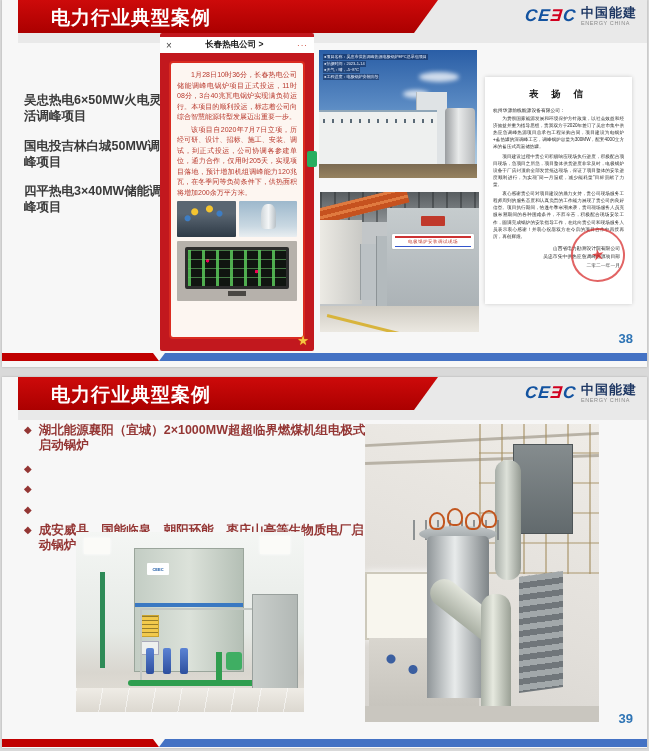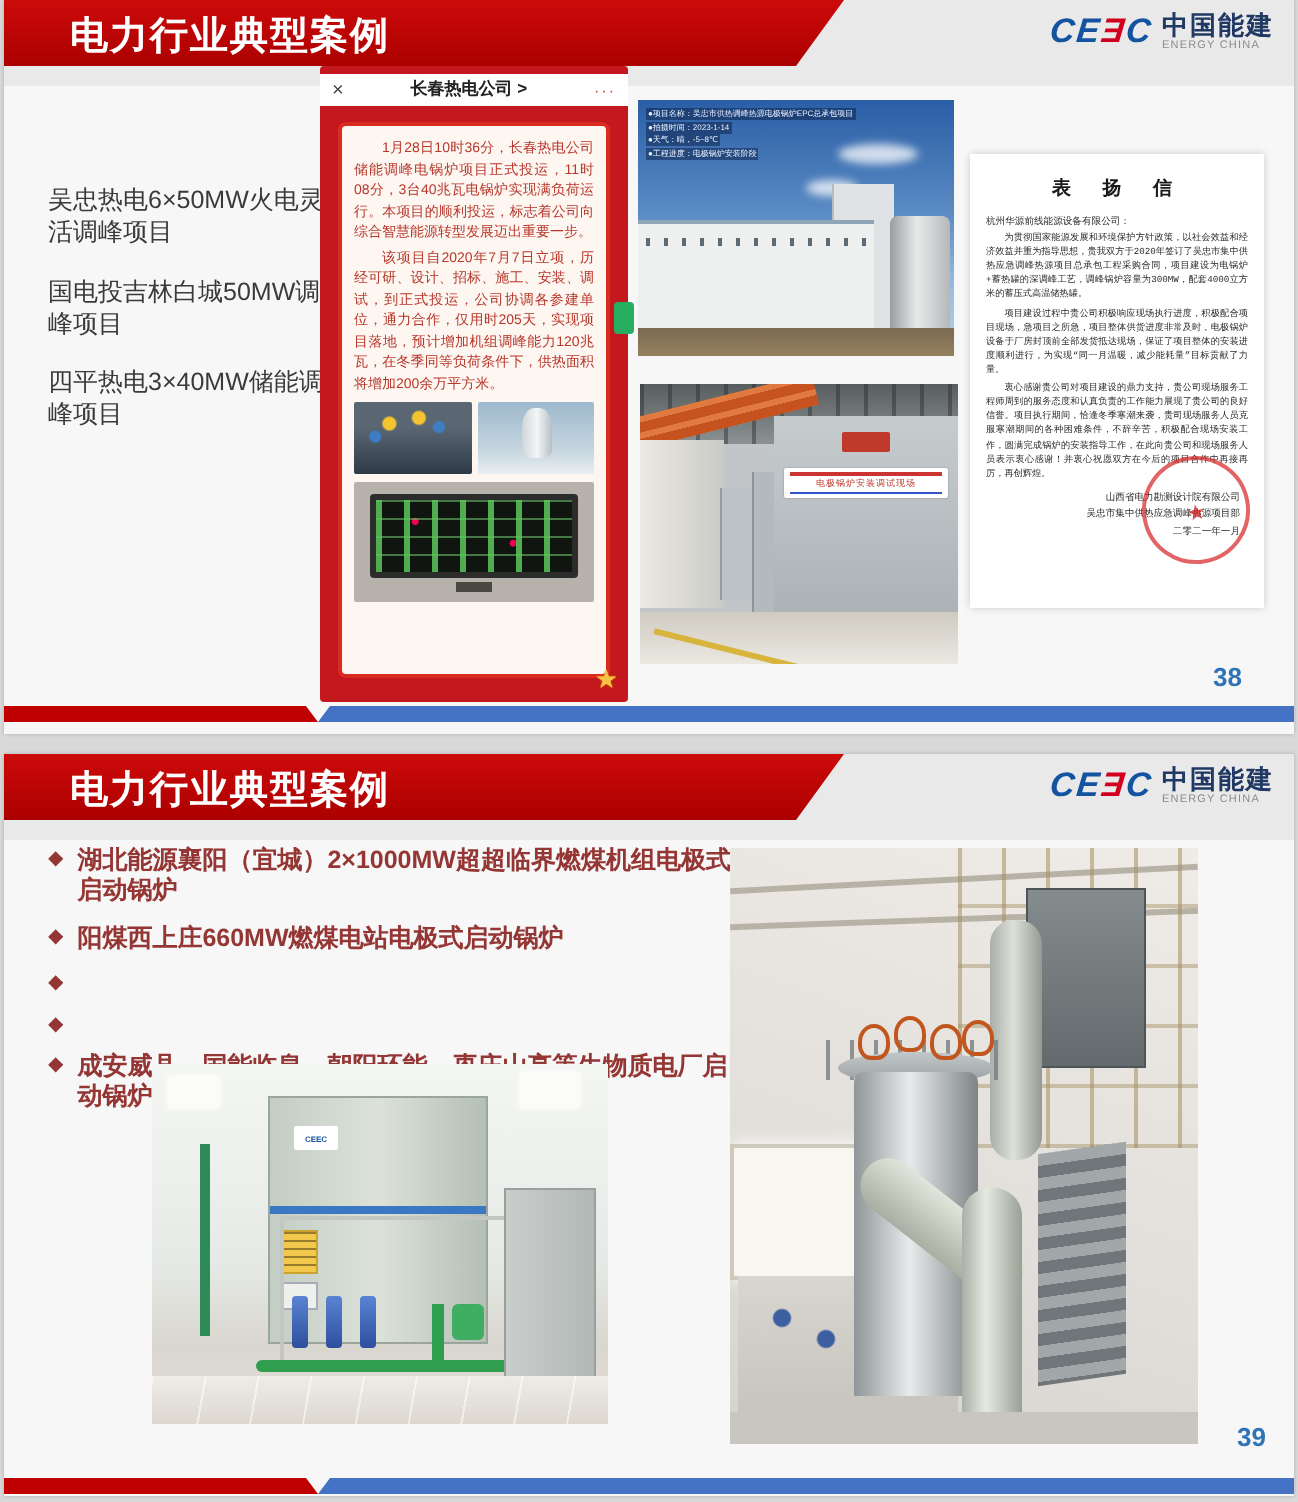"电力行业典型案例" .s-header { left: 0 -> 16px }
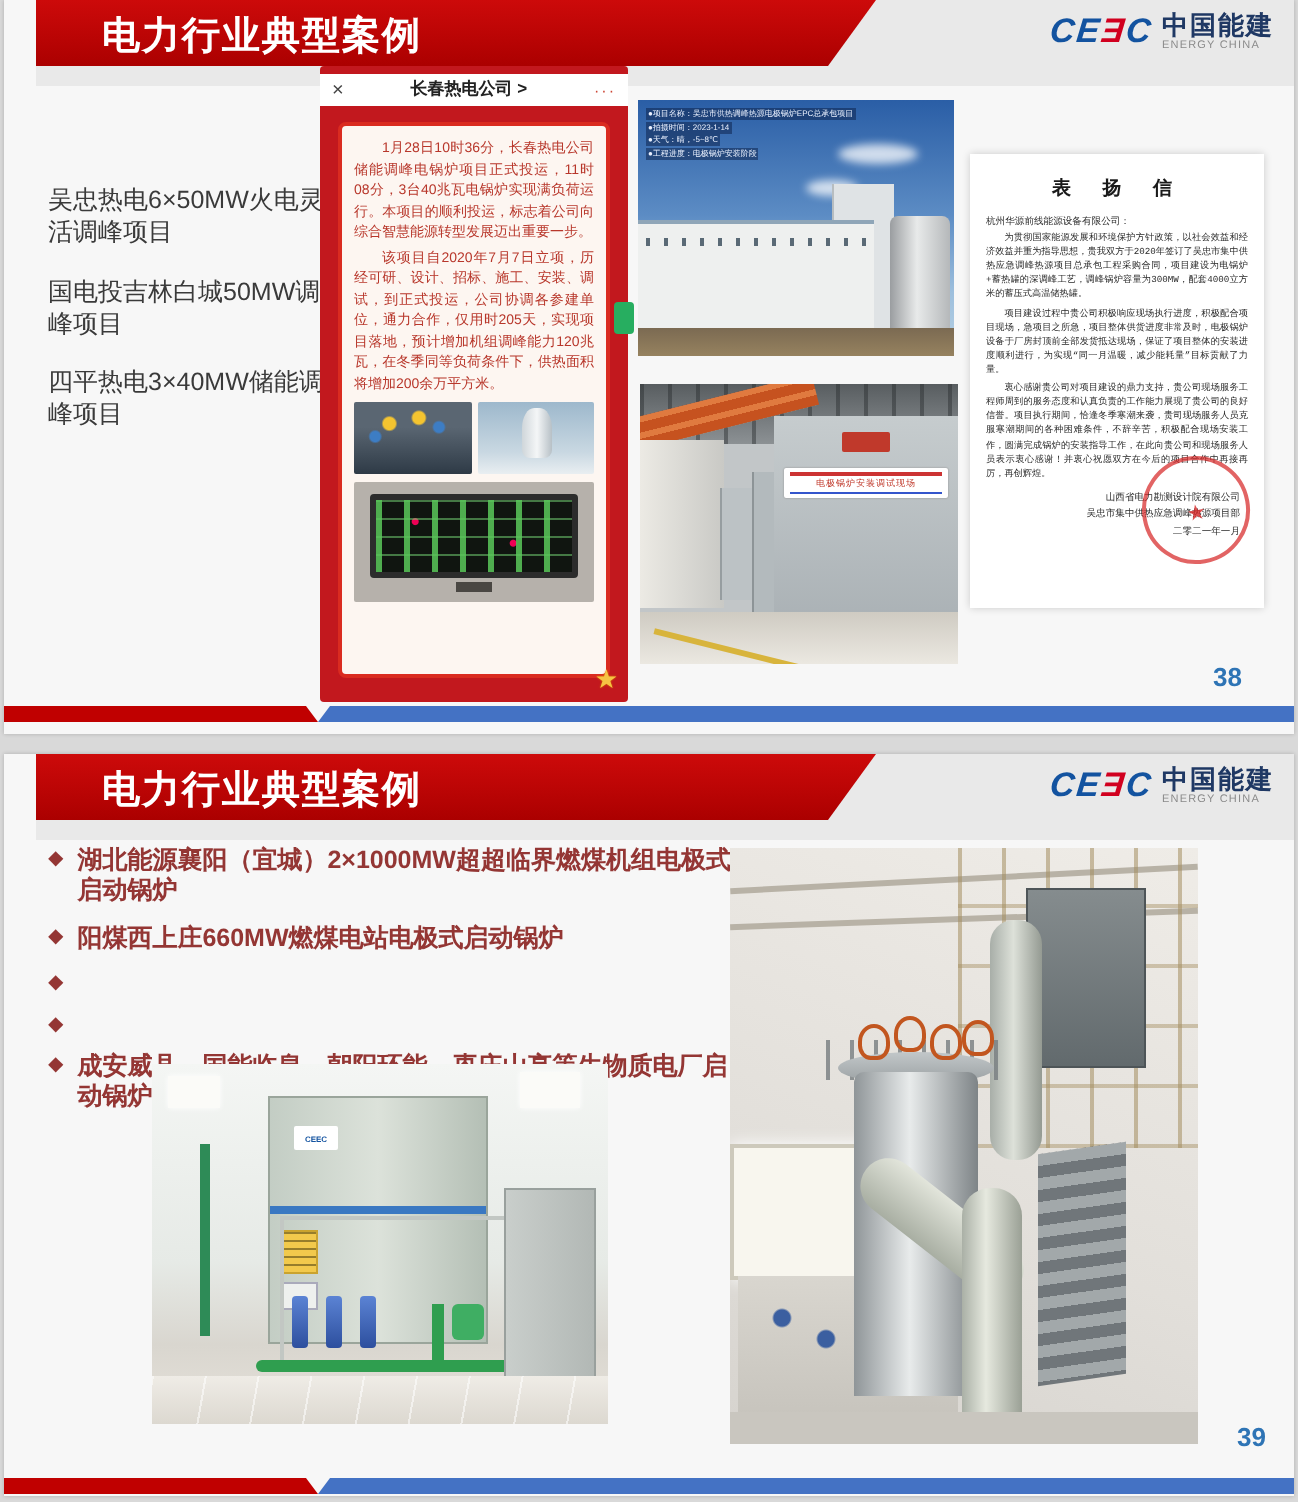"吴忠热电6×50MW火电灵活调峰项目" .b1-item { font-weight: 400 -> 700 }
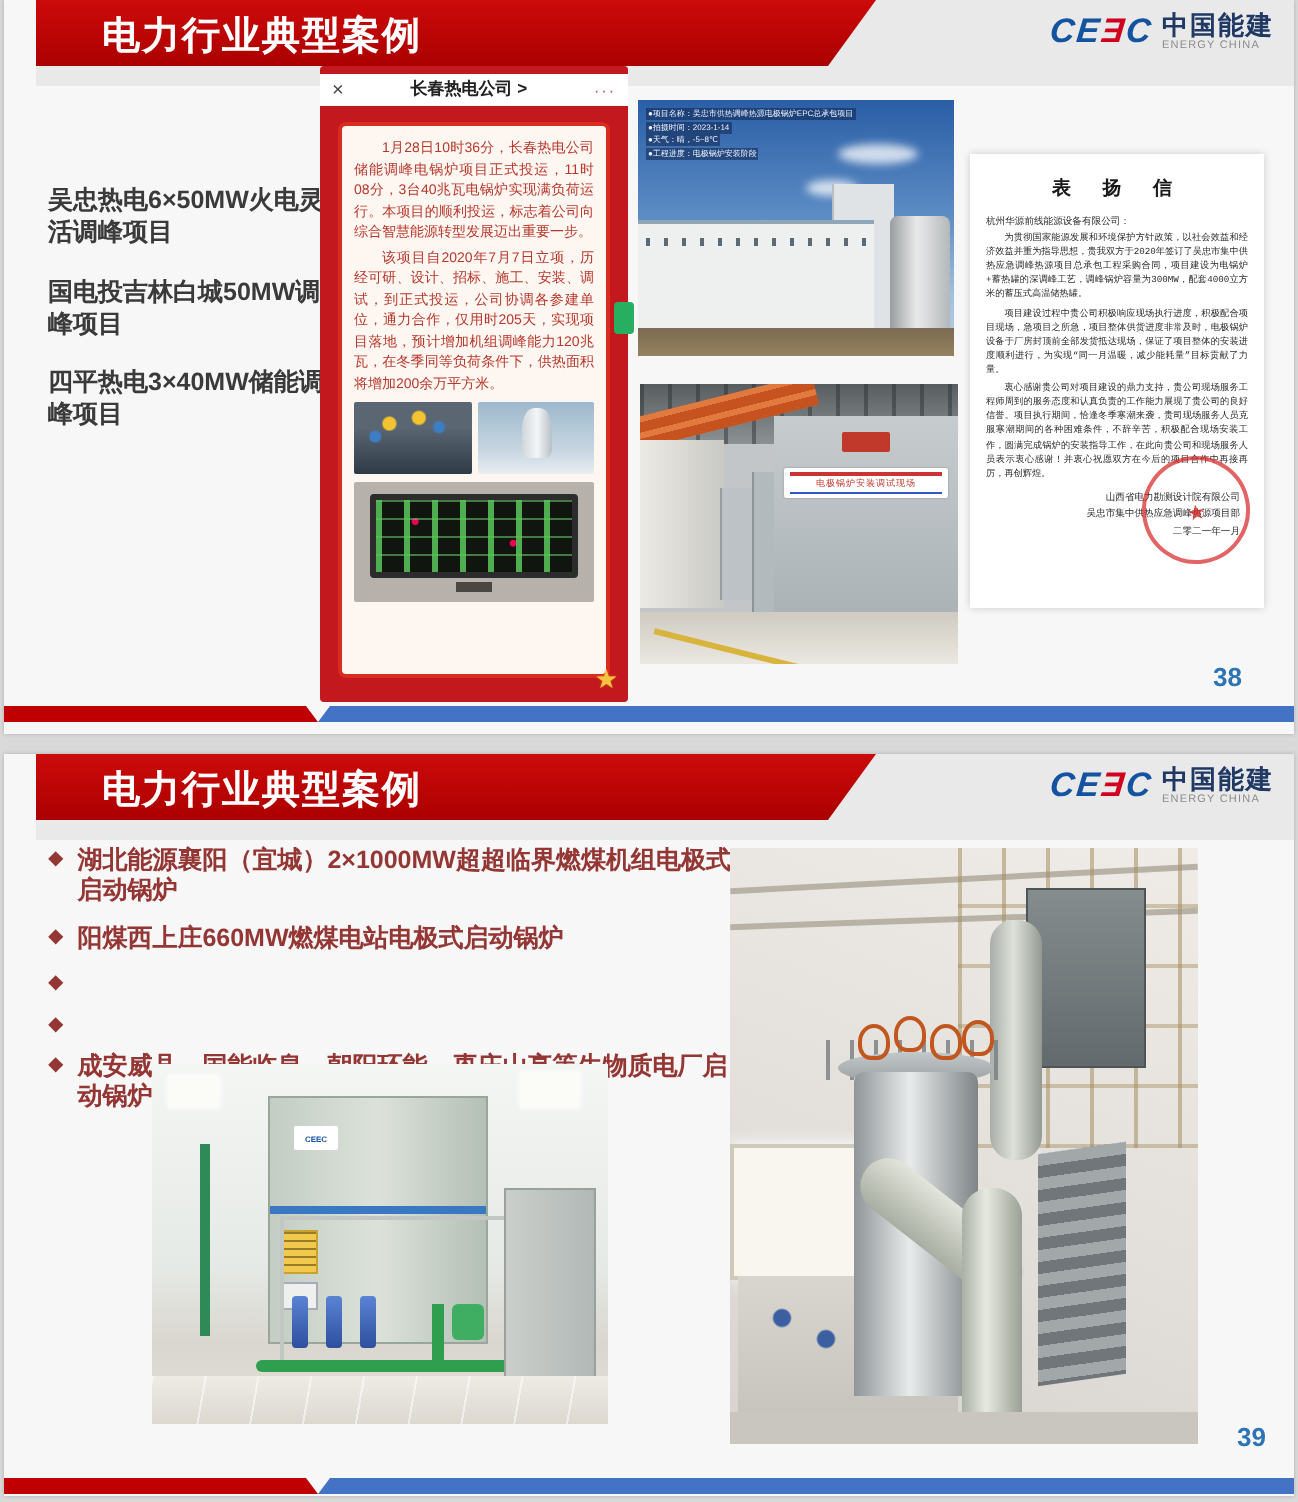"表 扬 信" .letter { font-family: Liberation Mono, monospace -> Liberation Sans, sans-serif }
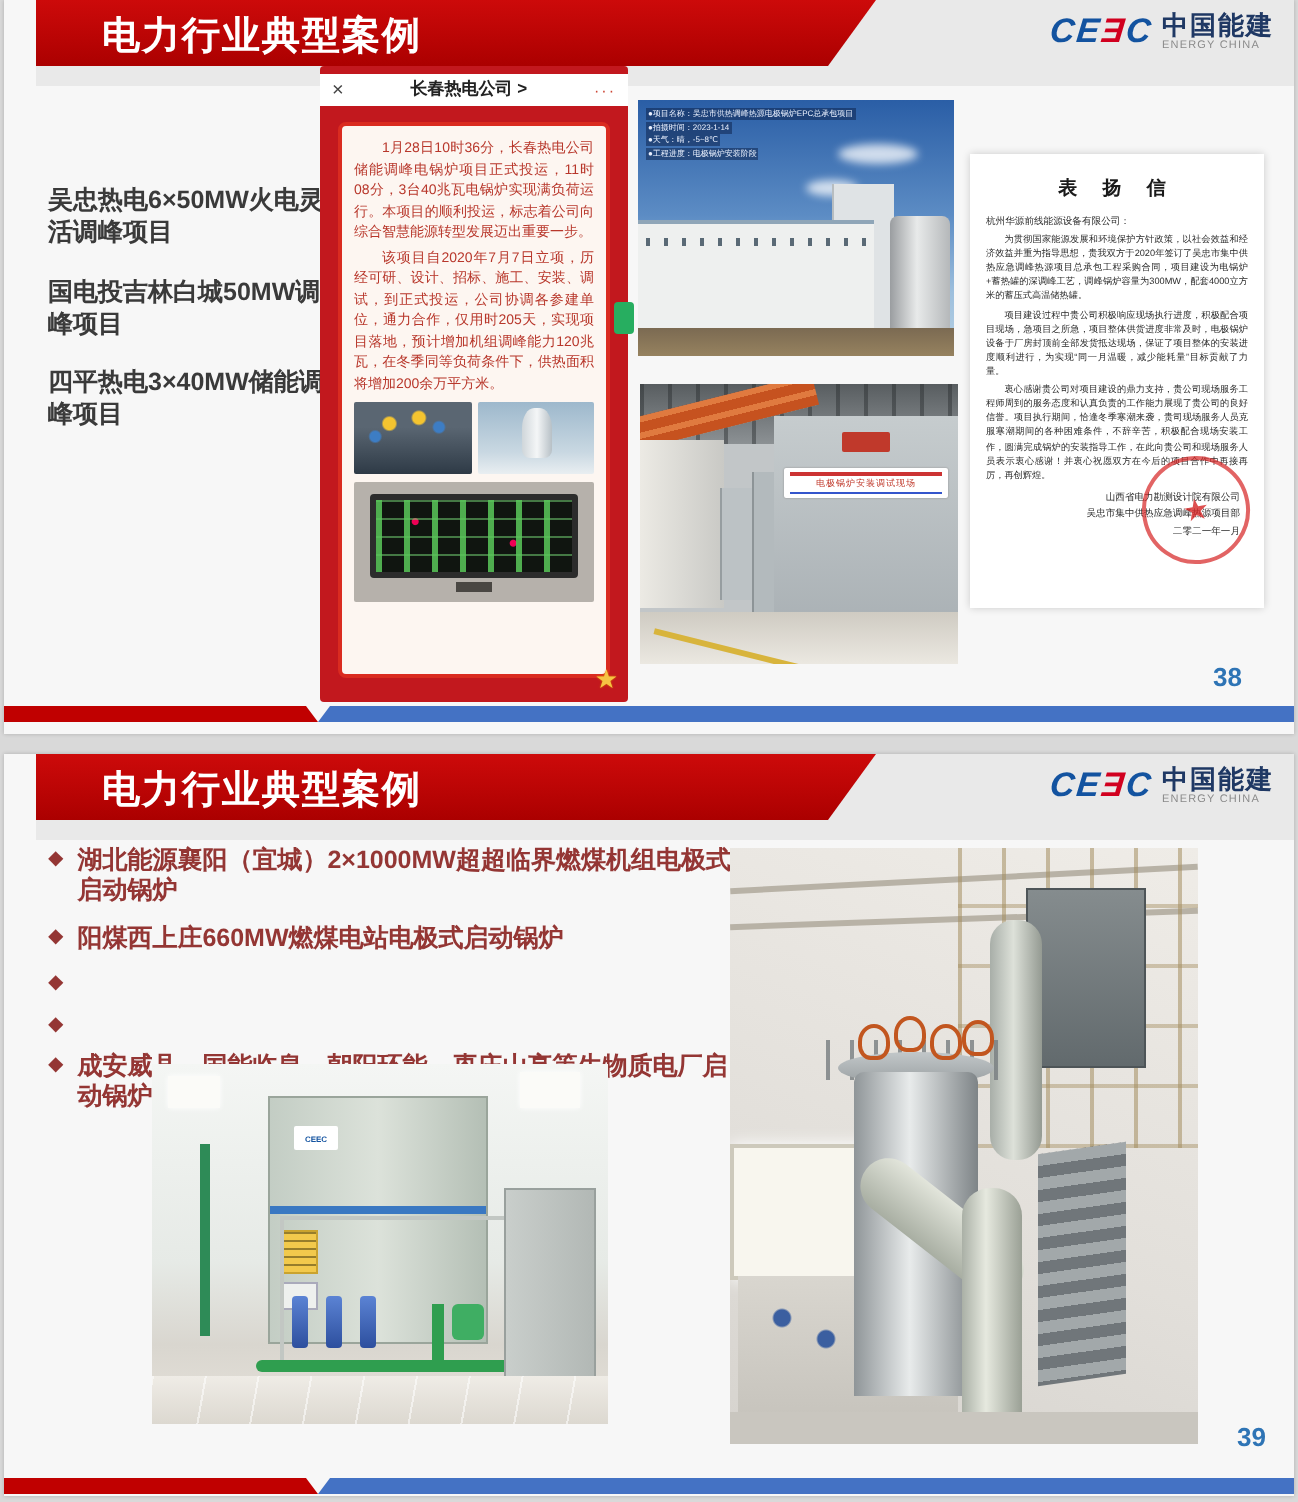"38" #slide1 .pagenum { right: 26px -> 14px }
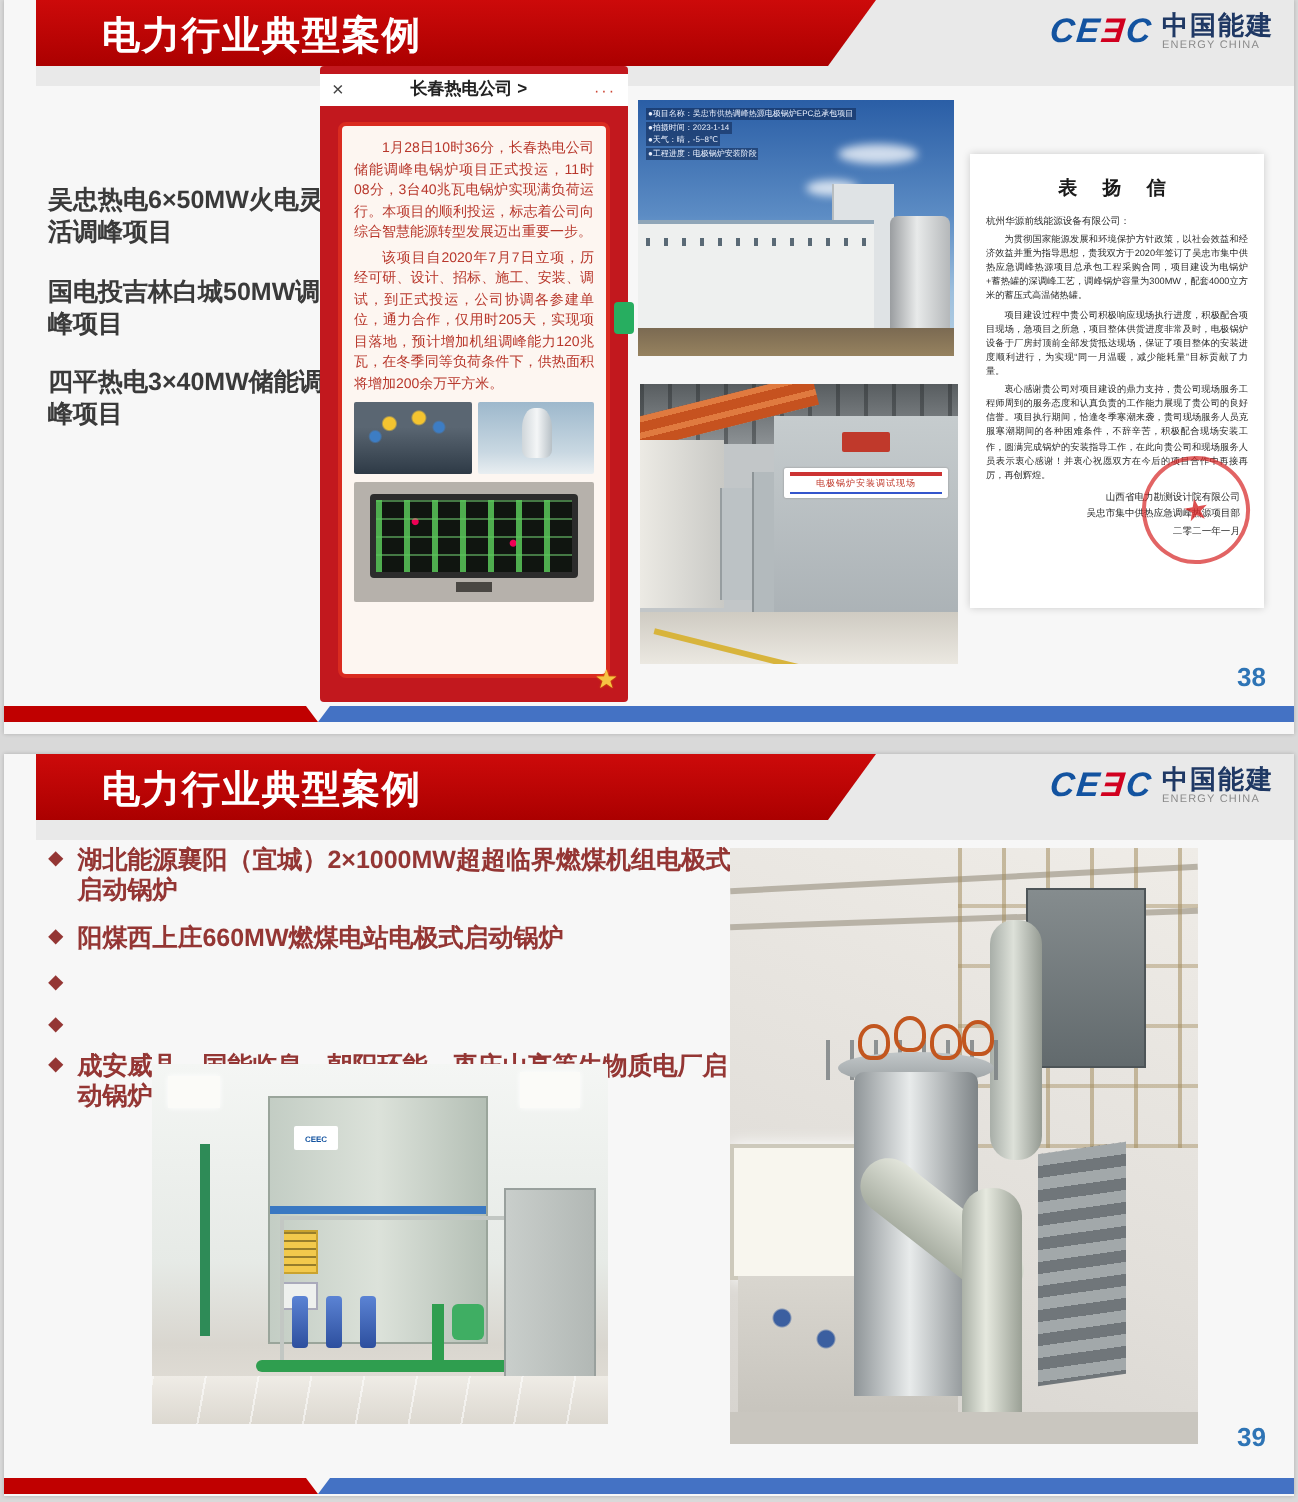"阳煤西上庄660MW燃煤电站电极式启动锅炉" span.b2-text { html: <span>阳煤西上庄660MW燃煤电站电极式启动锅炉</span> -> none }
